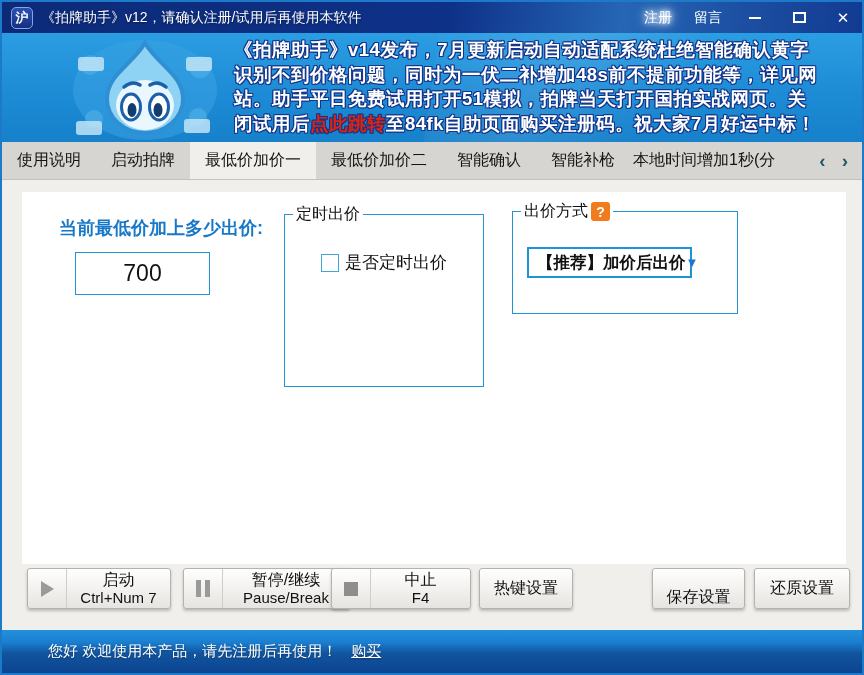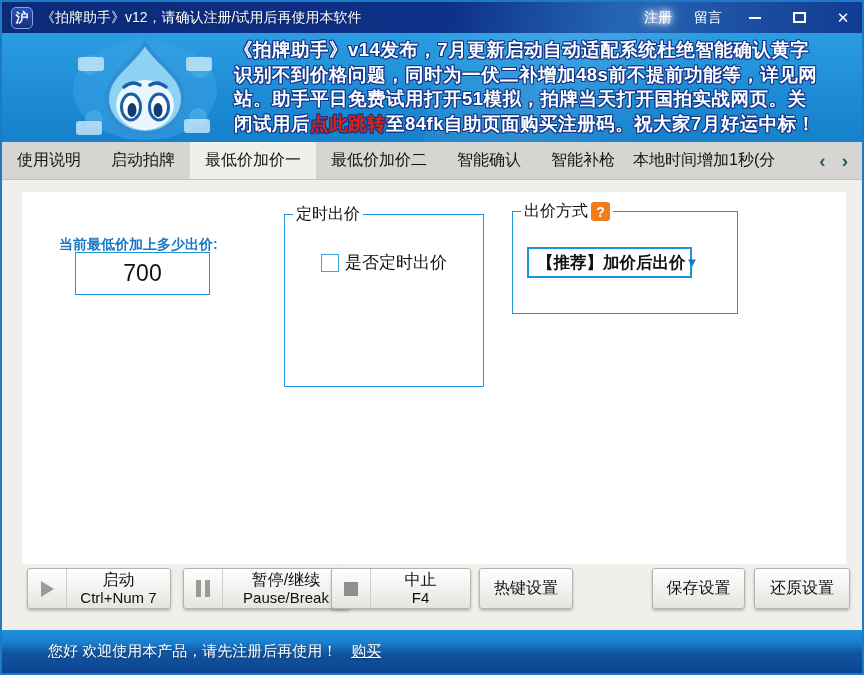"当前最低价加上多少出价:" .bid-label { font-size: 14px -> 18px; top: 44px -> 24px }
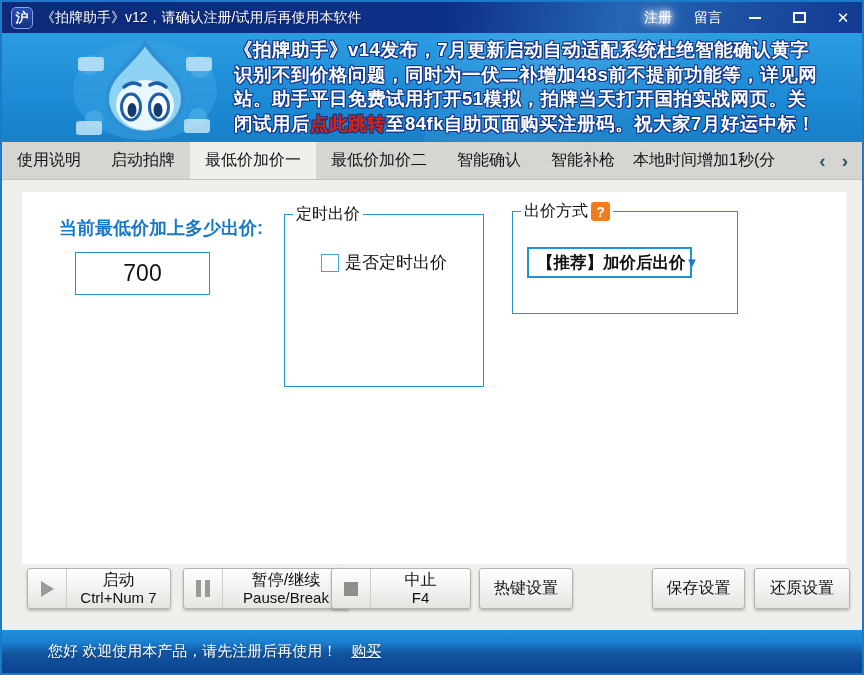"保存设置" .btn-save { align-items: none -> flex-end }
